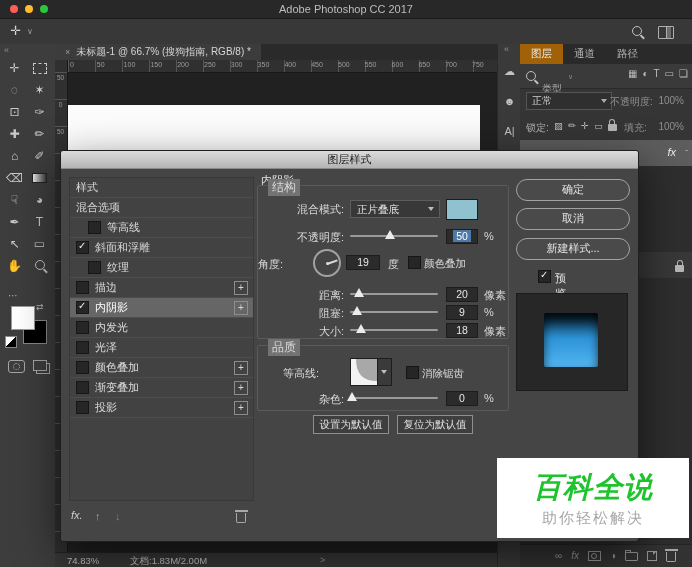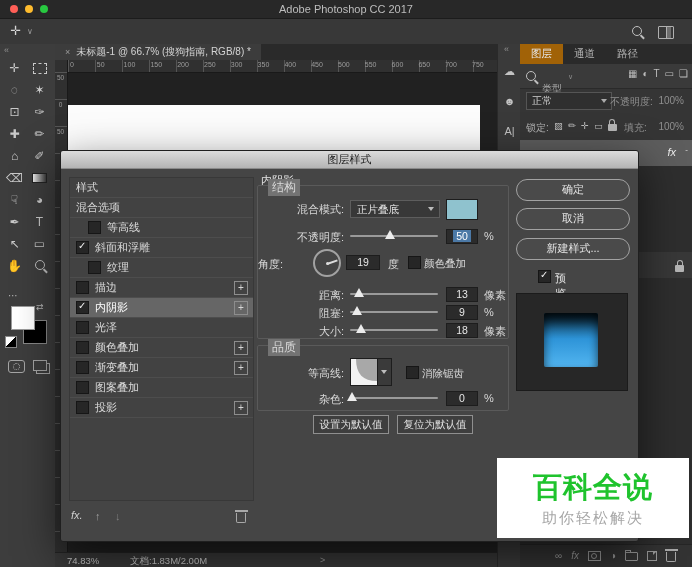"13" span.field { text: 13 -> 20 }
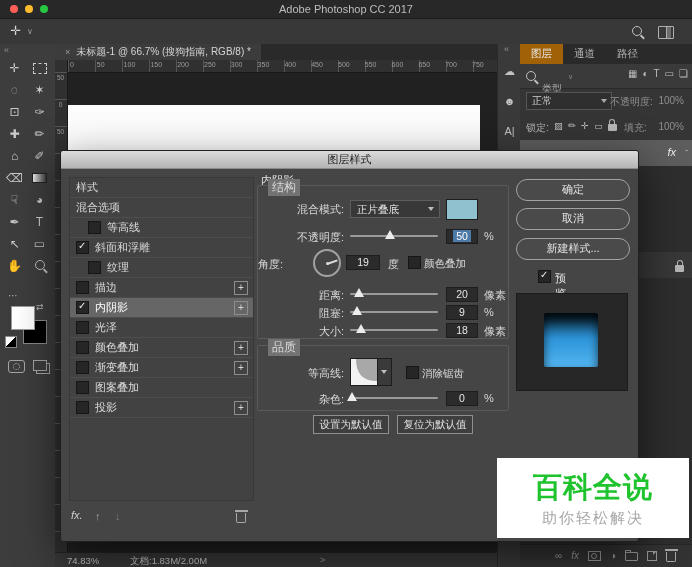"内发光" div.sl-row { html: none -> <div> <span></span> <span>内发光</span> </div> }
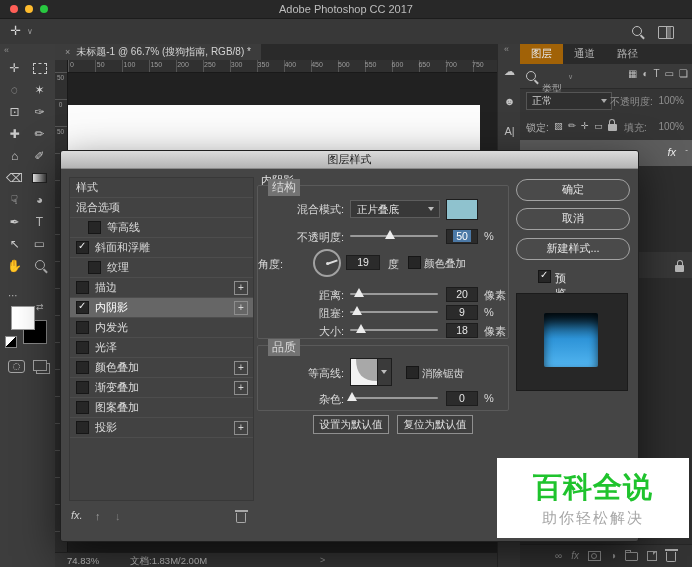"等高线:" #contour-label { text-align: right -> center }
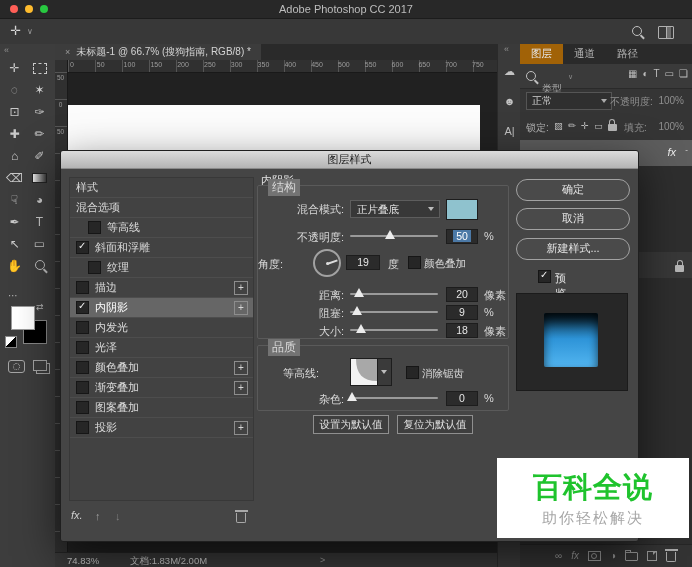"图案叠加" div.sl-row { html: <div> <span></span> <span>图案叠加</span> </div> -> none }
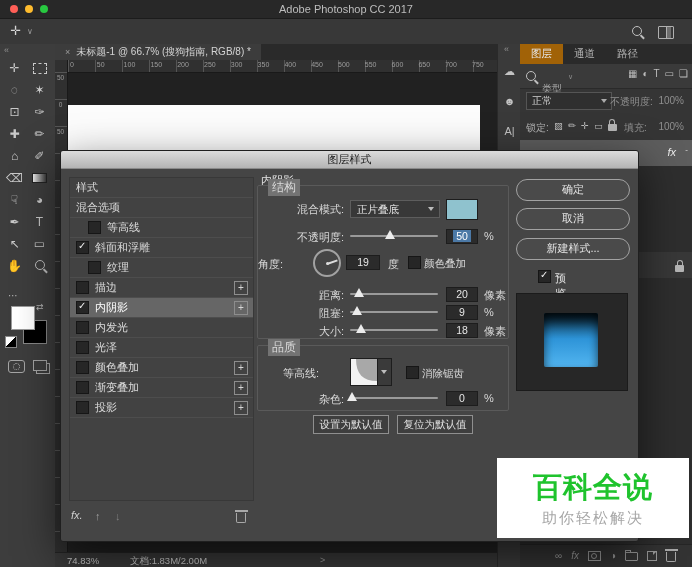"百科全说" div { font-style: none -> italic }
